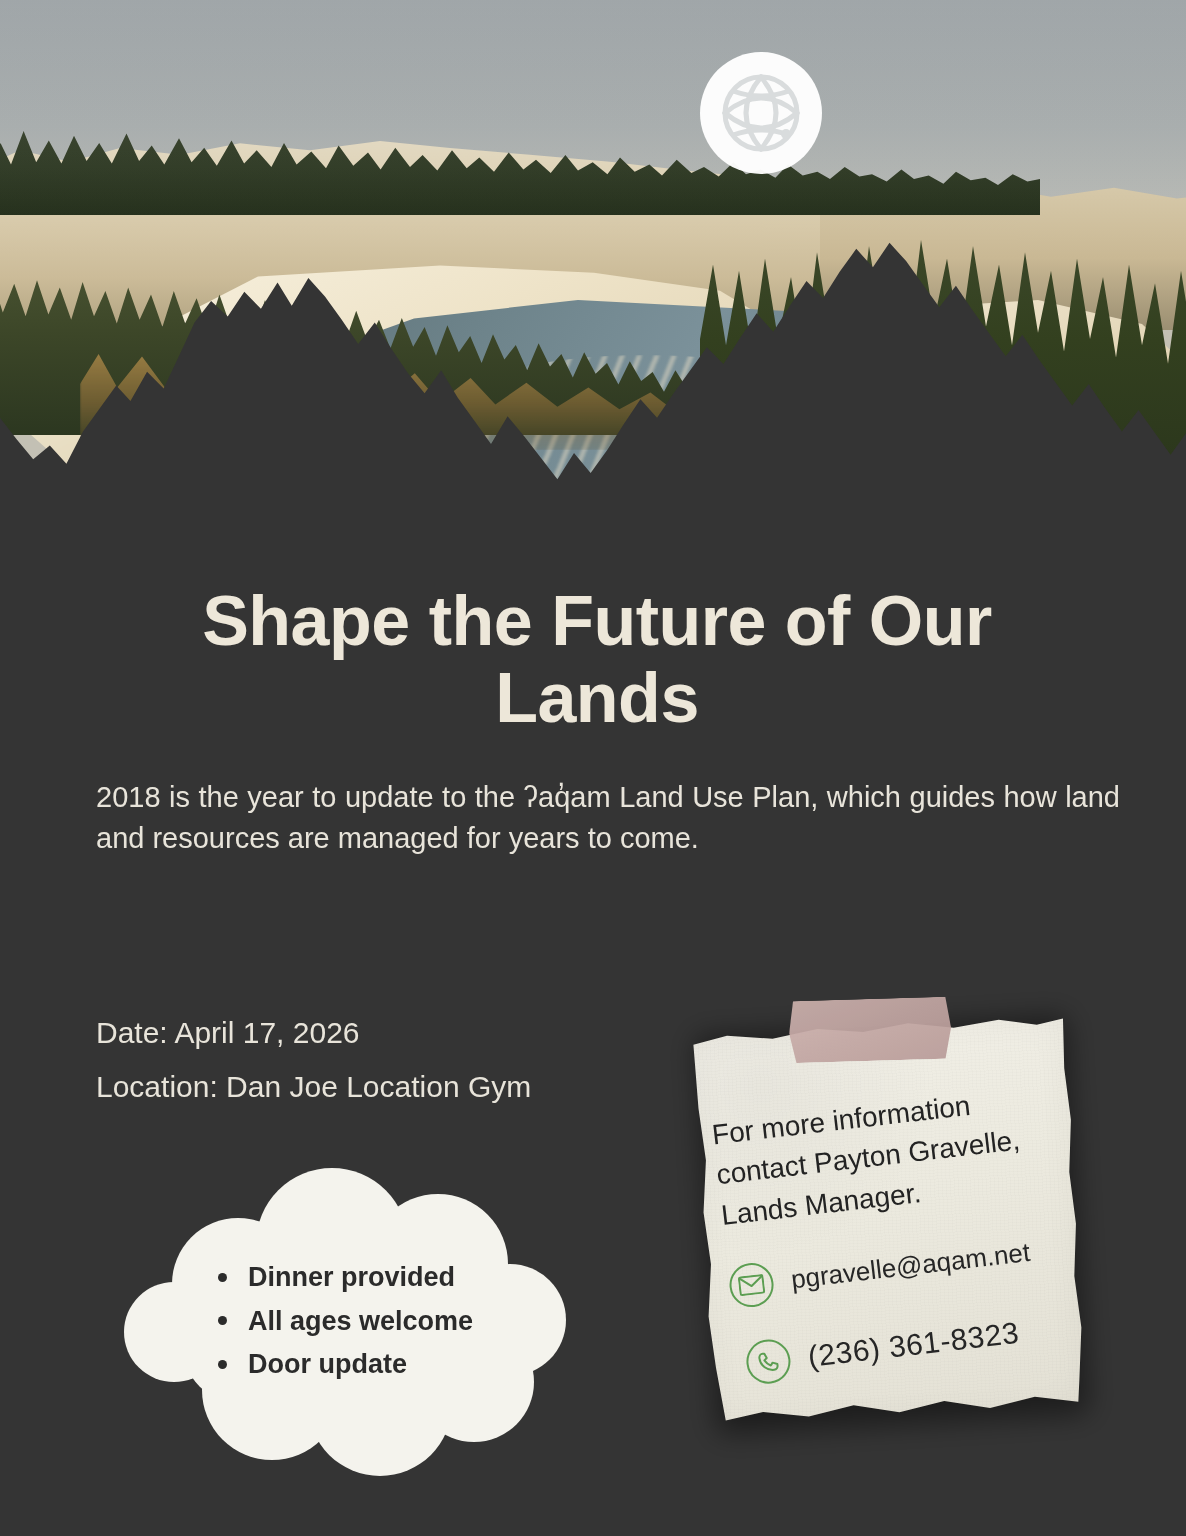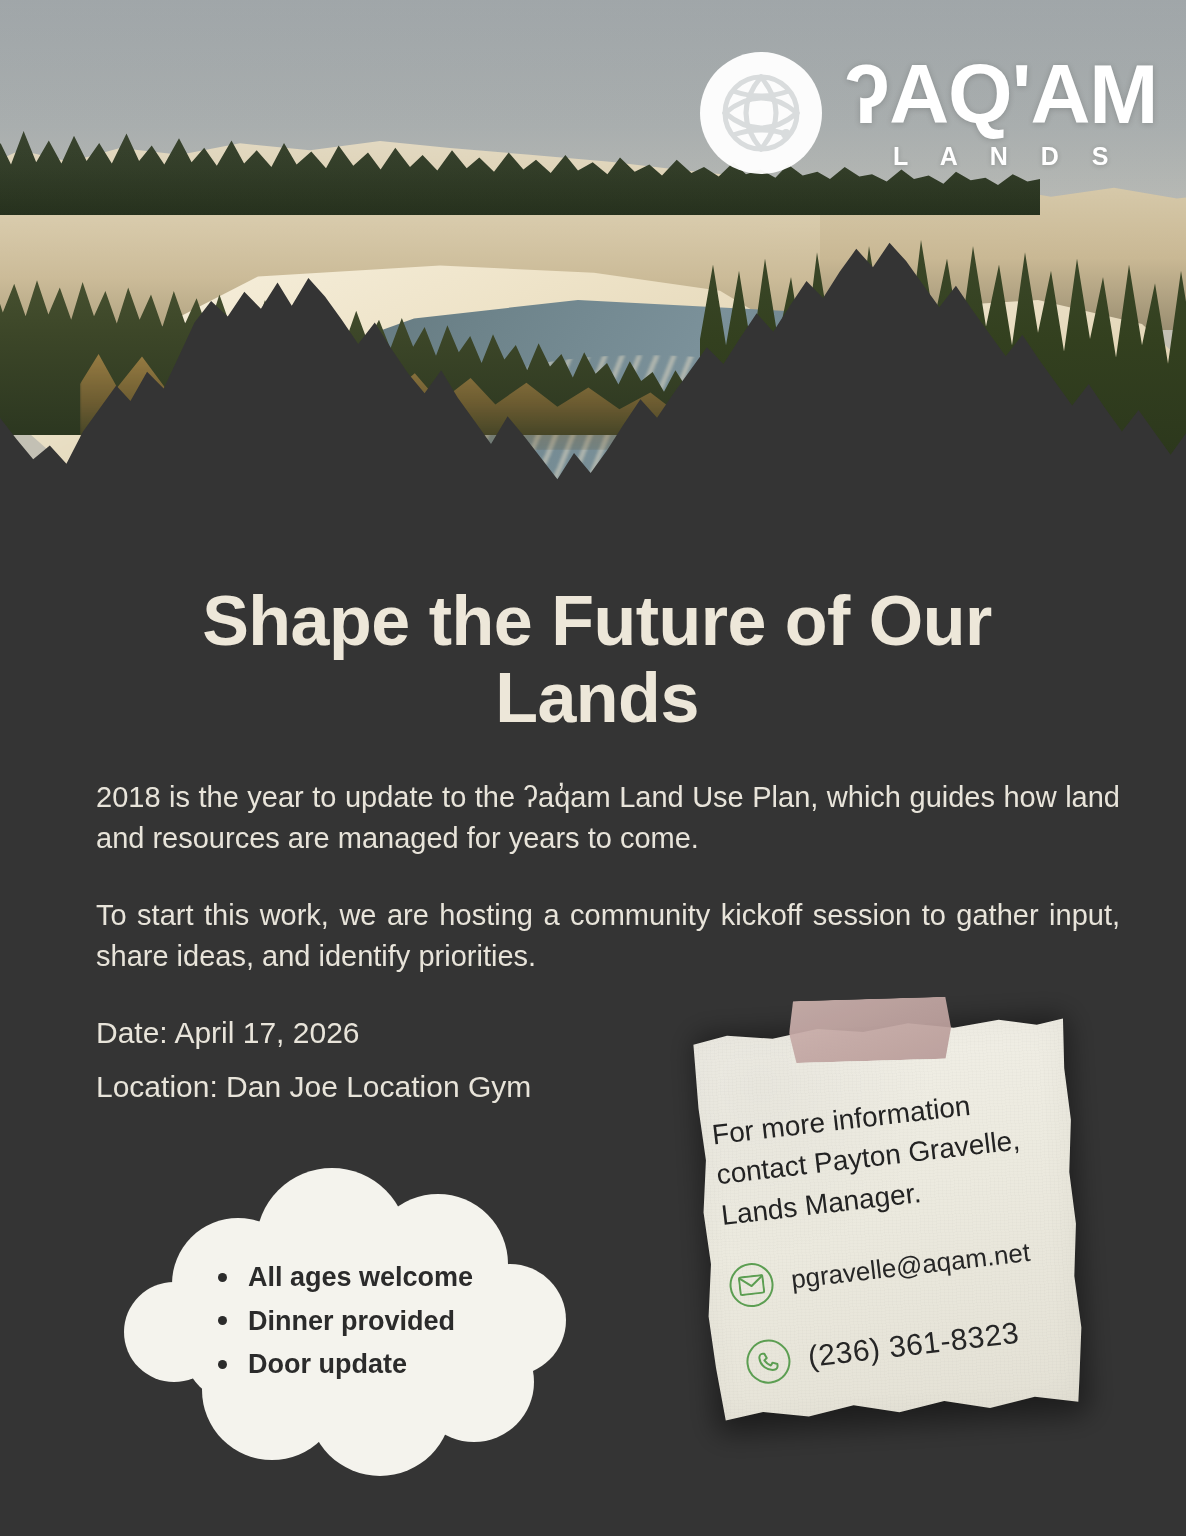"ʔAQ'AM" div.logo-text { html: <div> <div>ʔAQ'AM</div> <div>L A N D S</div> </div> -> none }
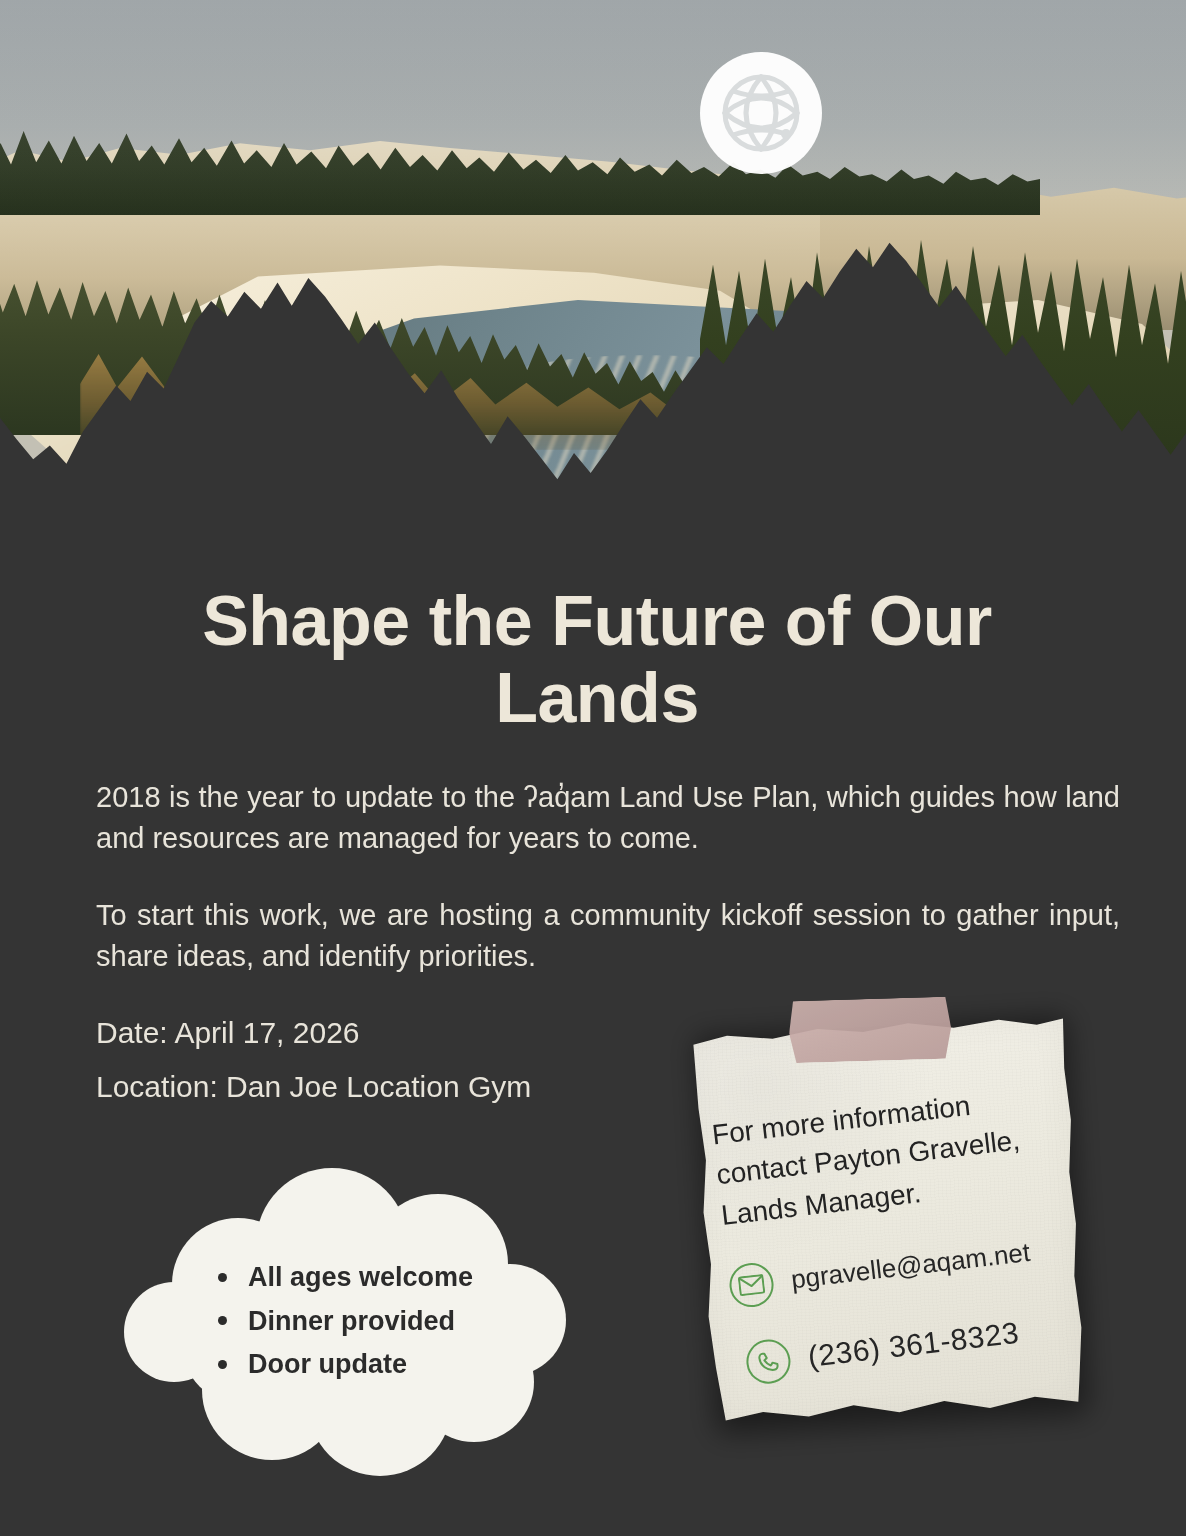"To start this work, we" p.para { html: <p>To start this work, we are hosting a community kickoff session to gather input, share ideas, and identify priorities.</p> -> none }
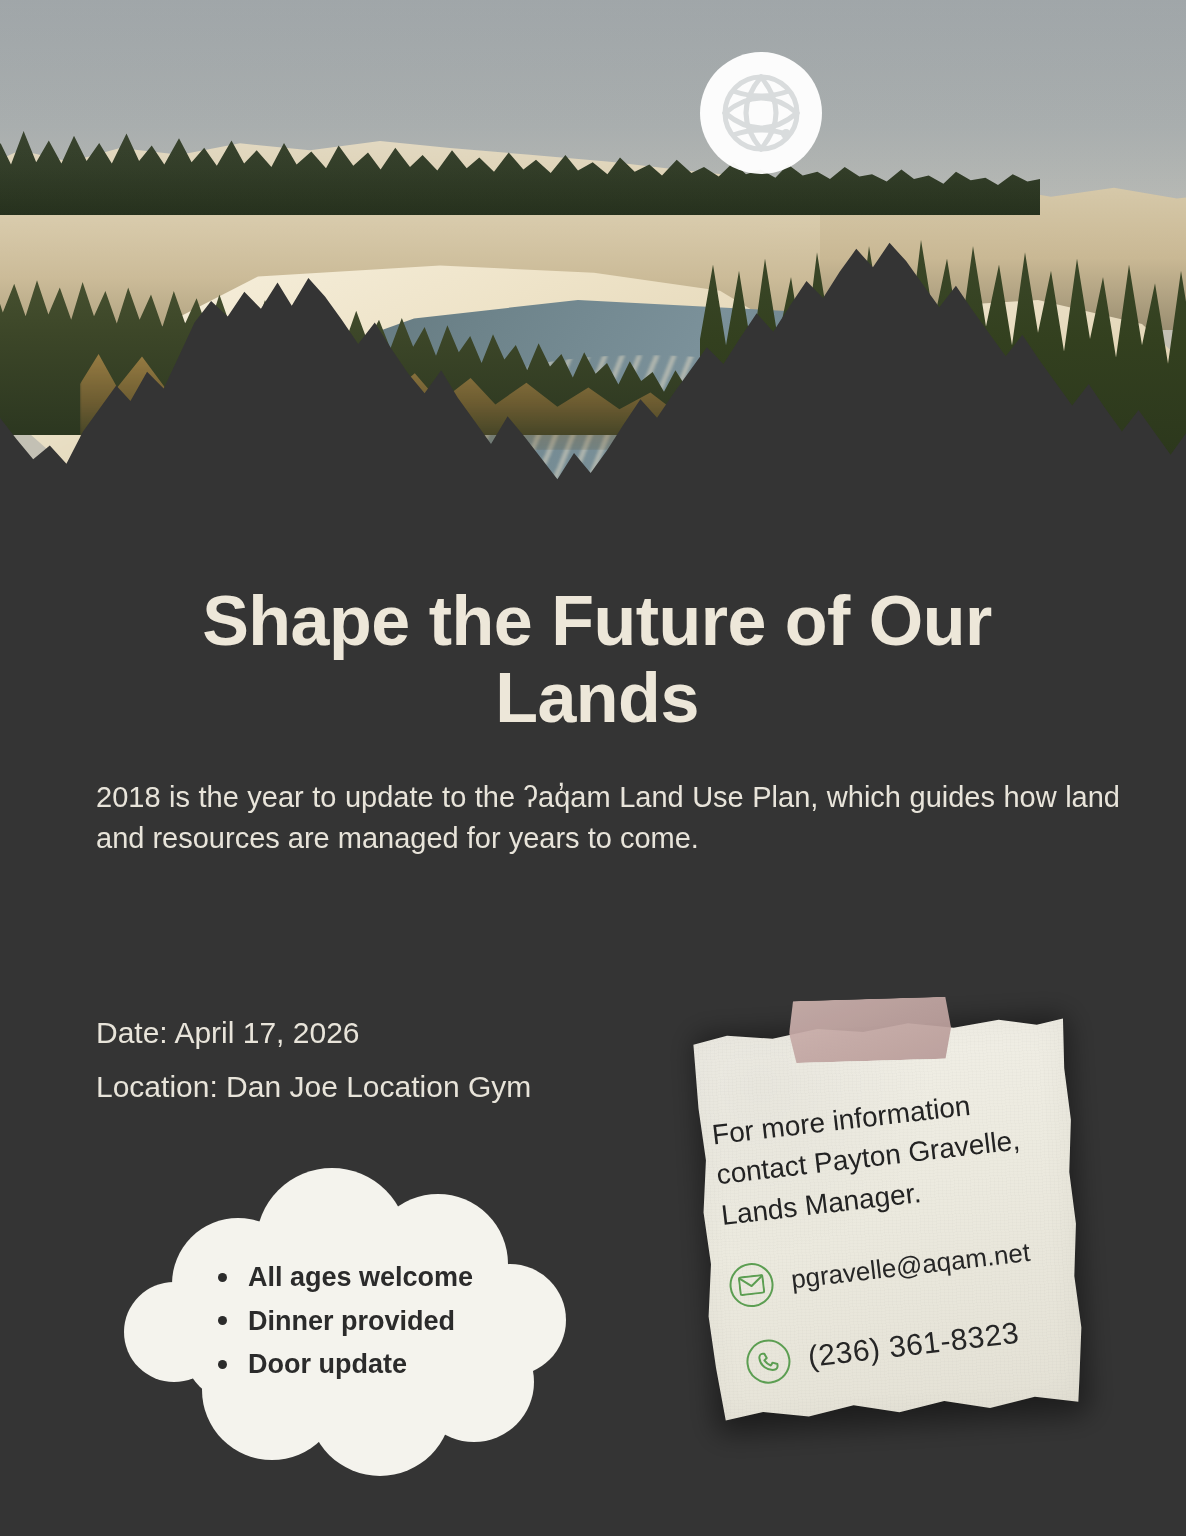"All ages welcome" li { order: before "Dinner provided" -> after "Dinner provided" }
